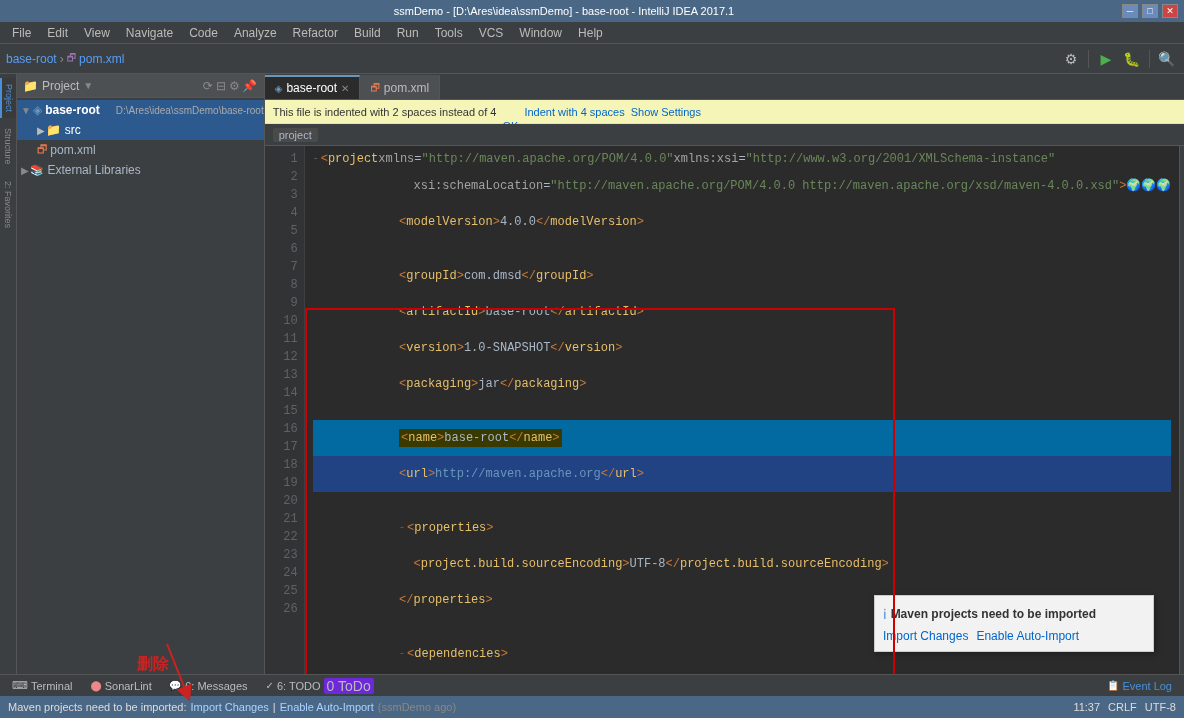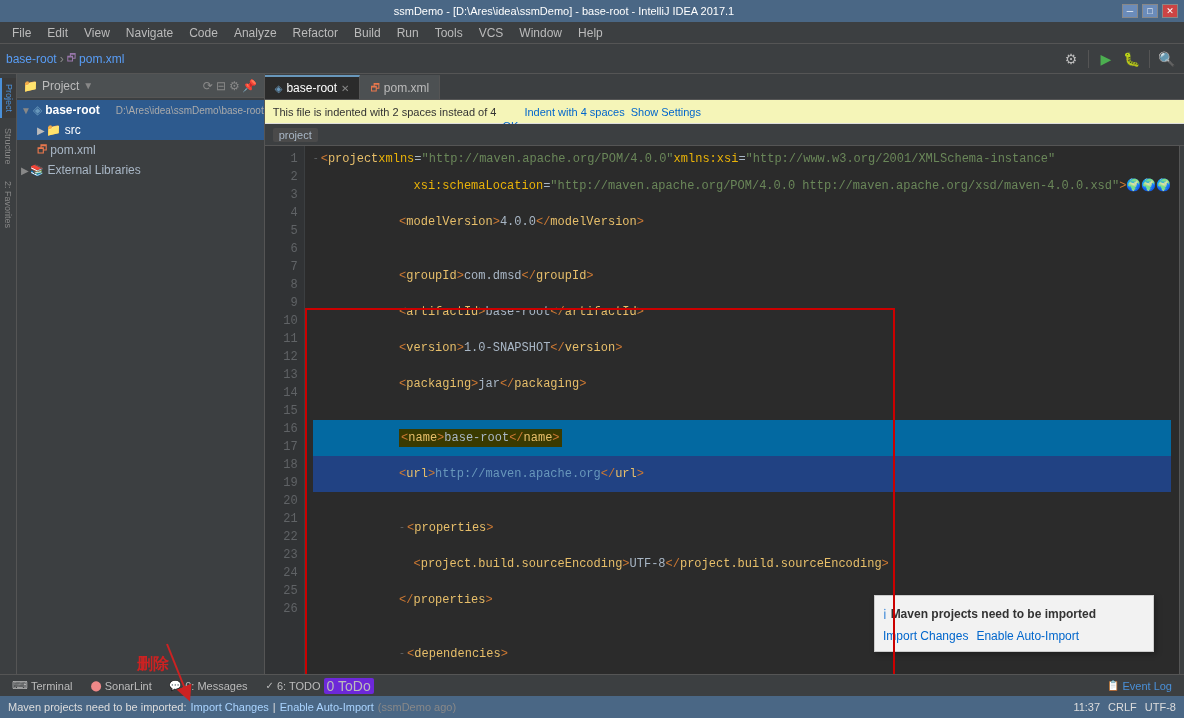"xmlns" .xml-attr-name { color: #eab308 -> #a3a3a3 }
